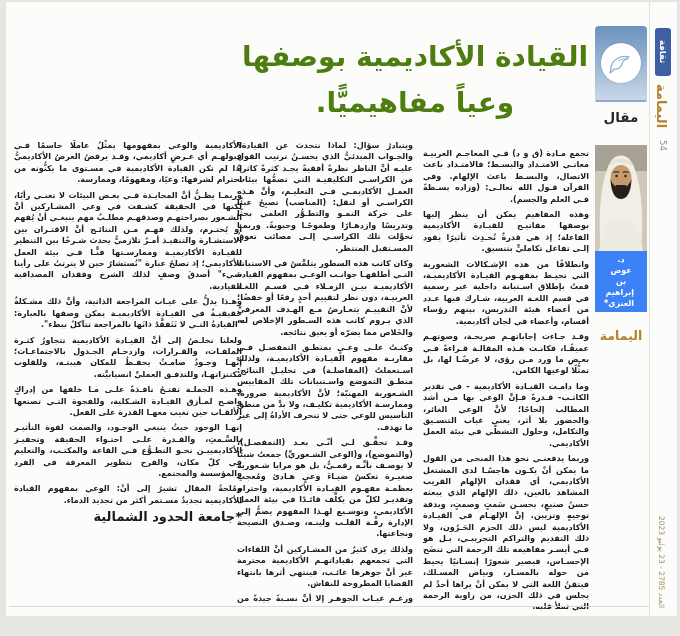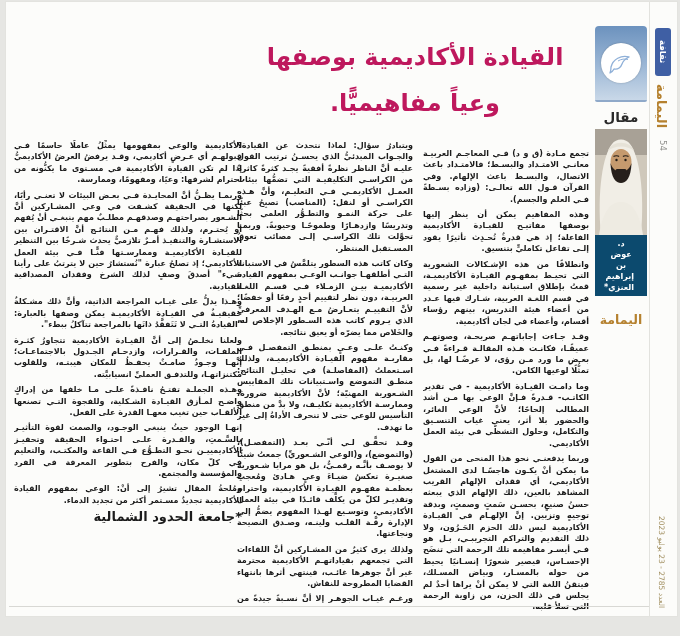"القيادة الأكاديمية بوصفها" .title { color: #be185d -> #4d7c0f; font-size: 24px -> 28px }
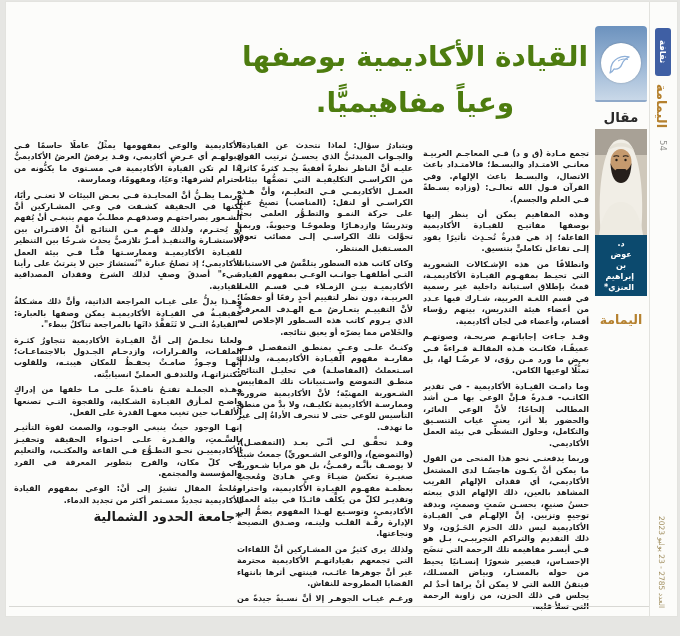"مقال" .article-tag { margin: 3px 0 0 -> 3px 0 16px }
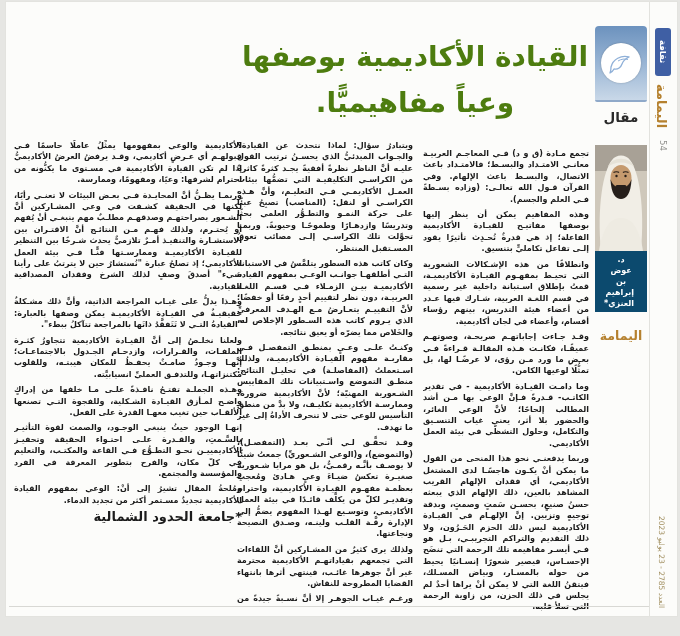"د. عوض بن" .author-name { background: #0c4a6e -> #3b82f6 }
